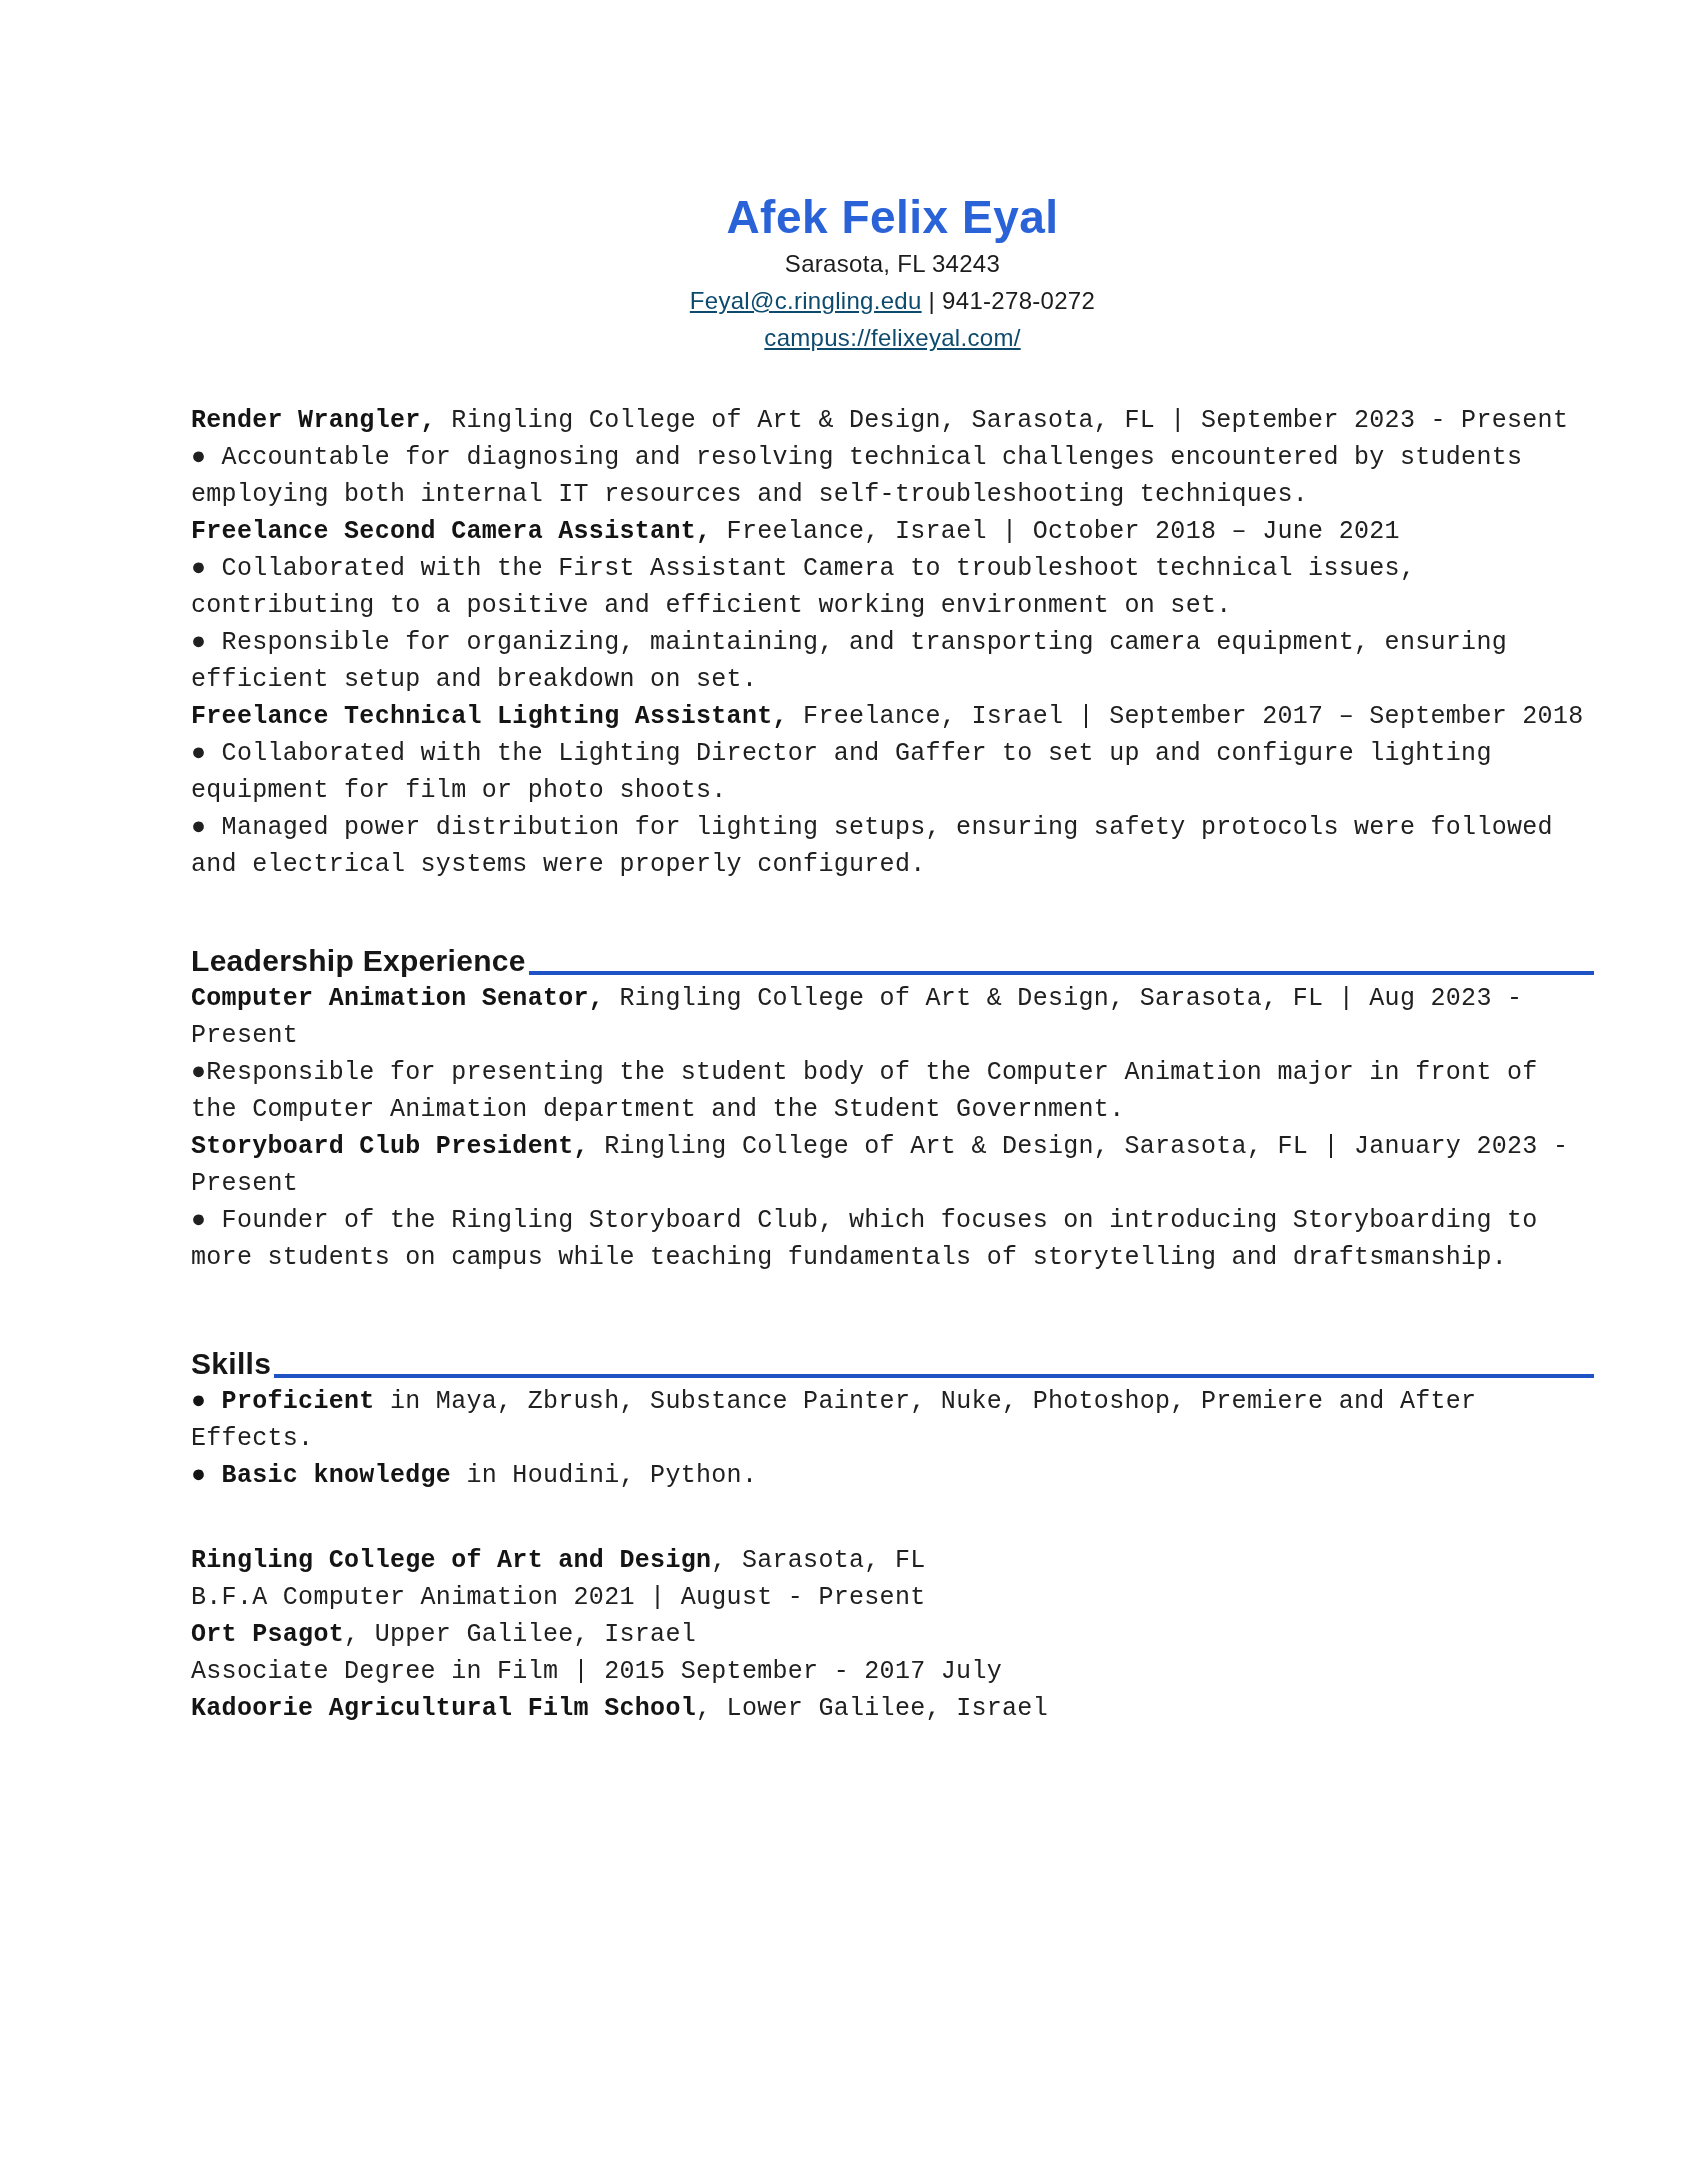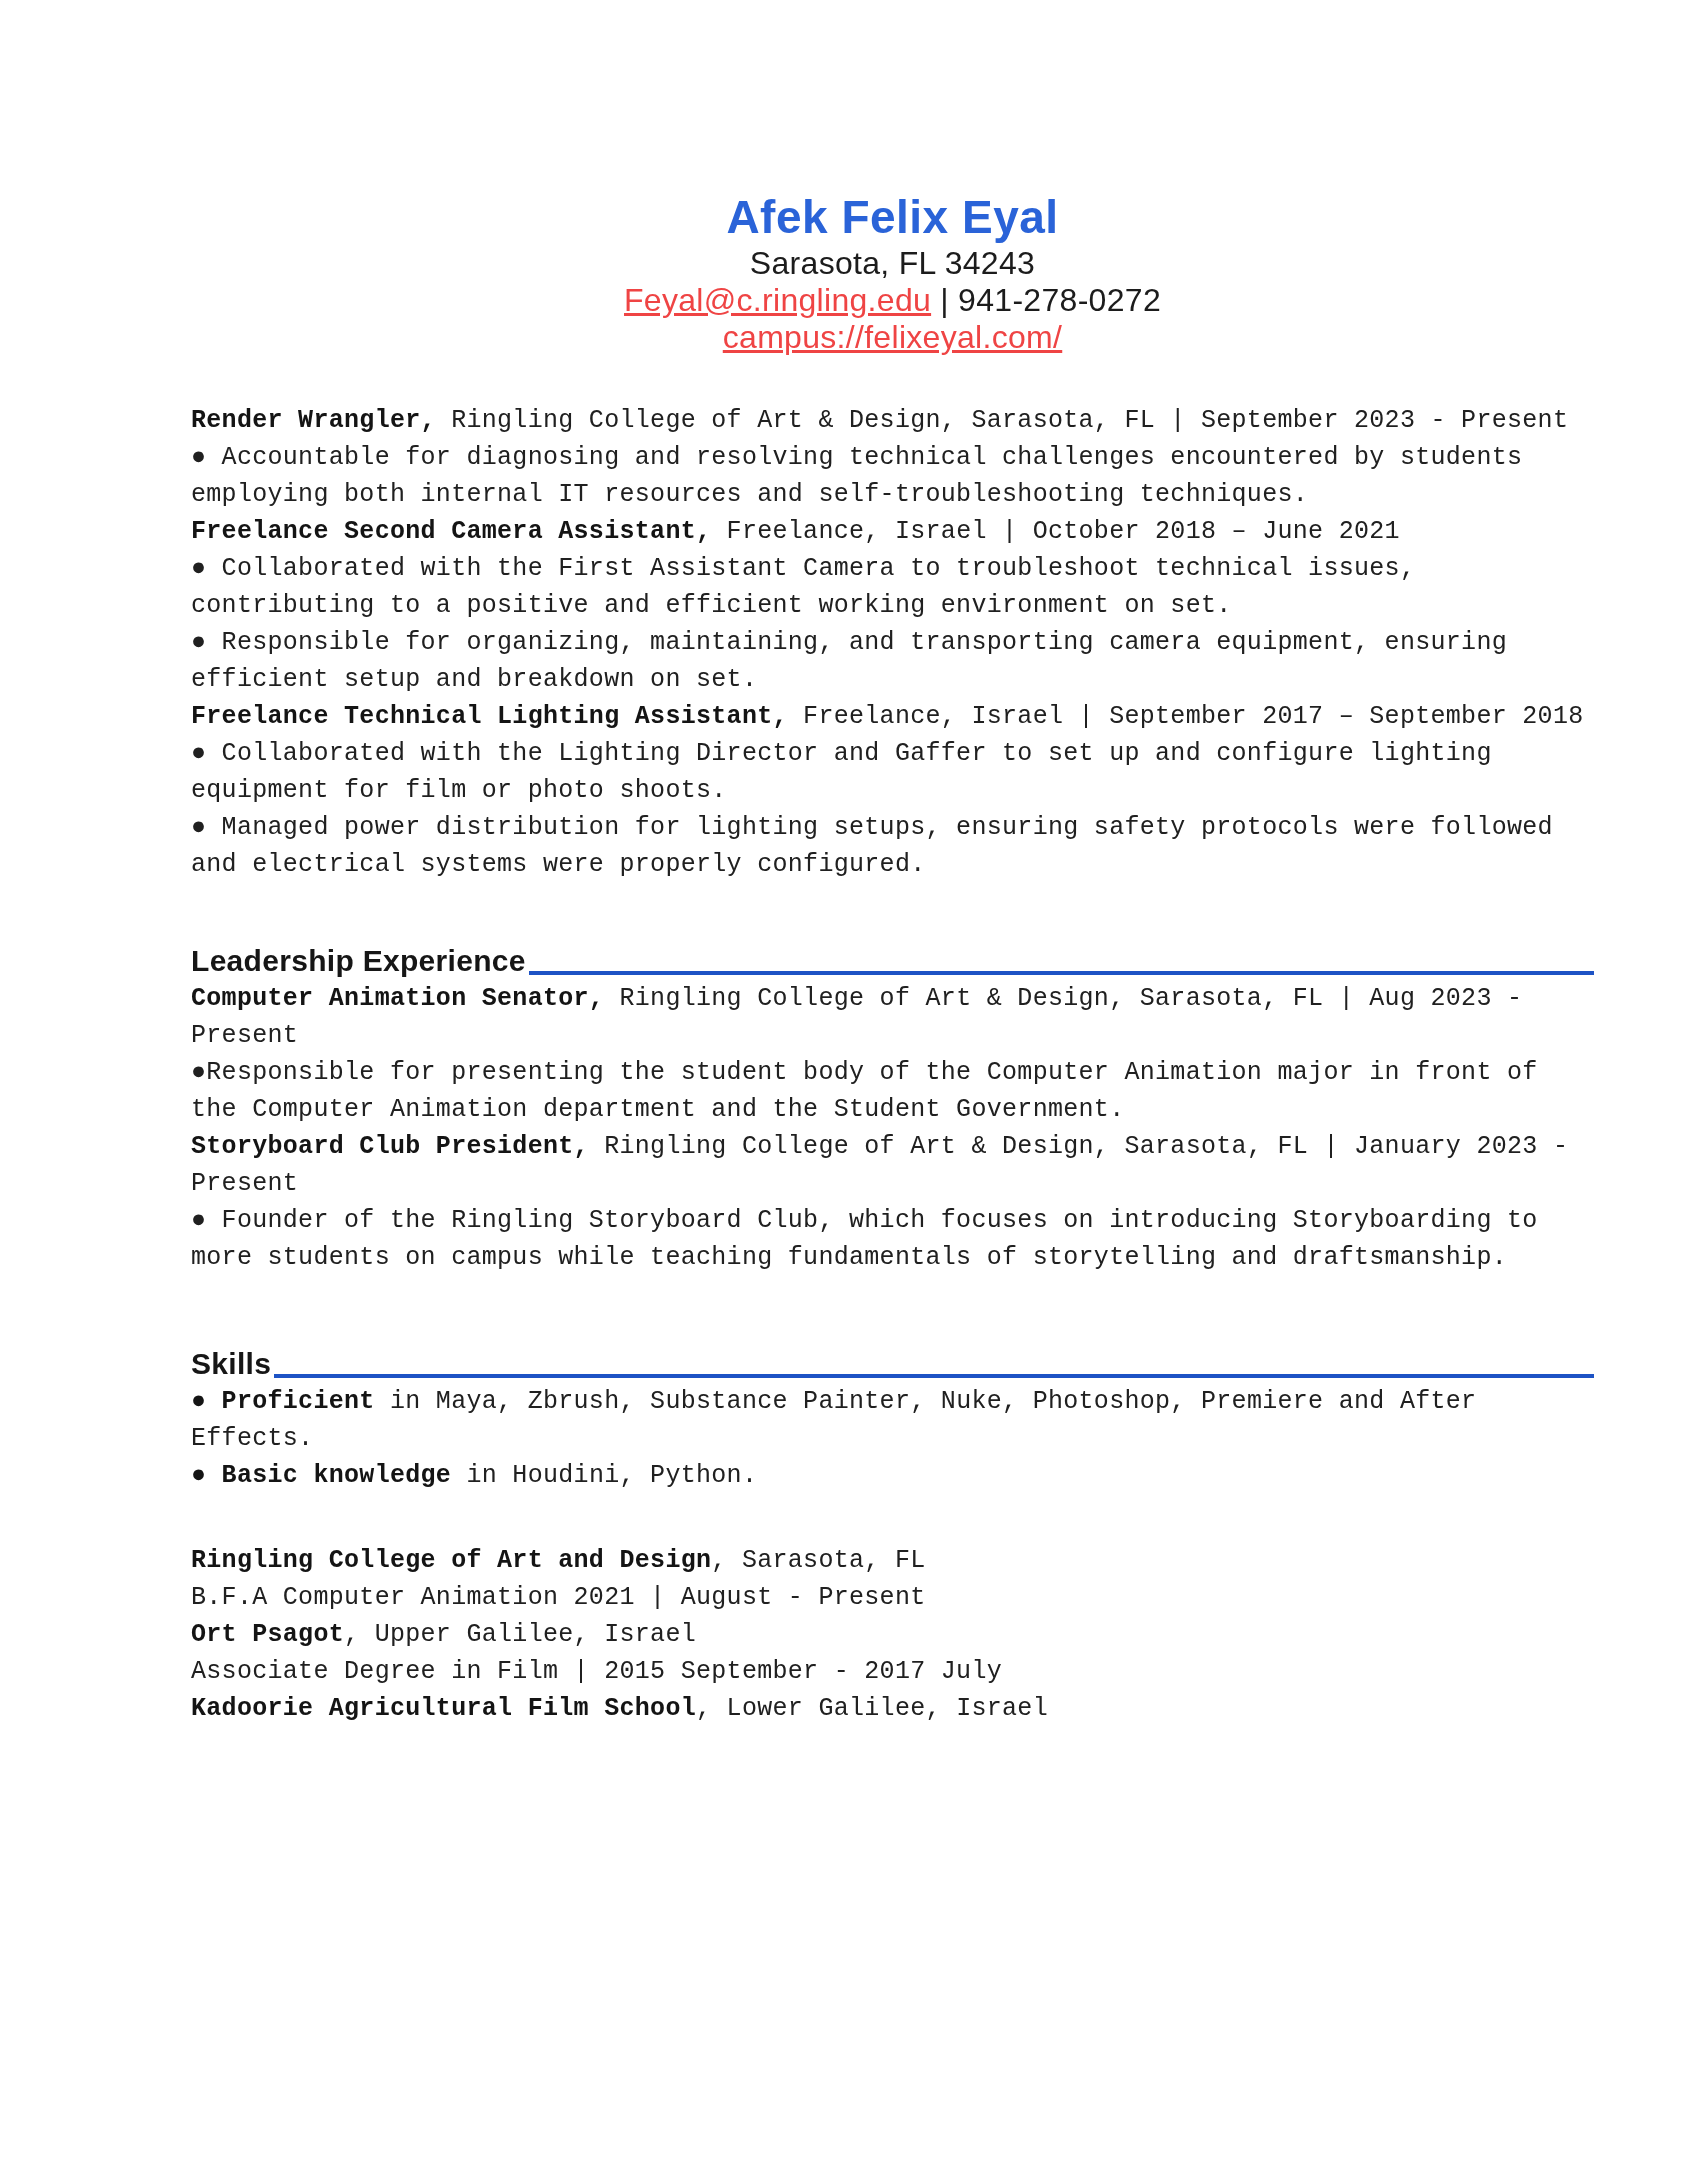"Sarasota, FL 34243" .contact-line { font-size: 32px -> 24px }
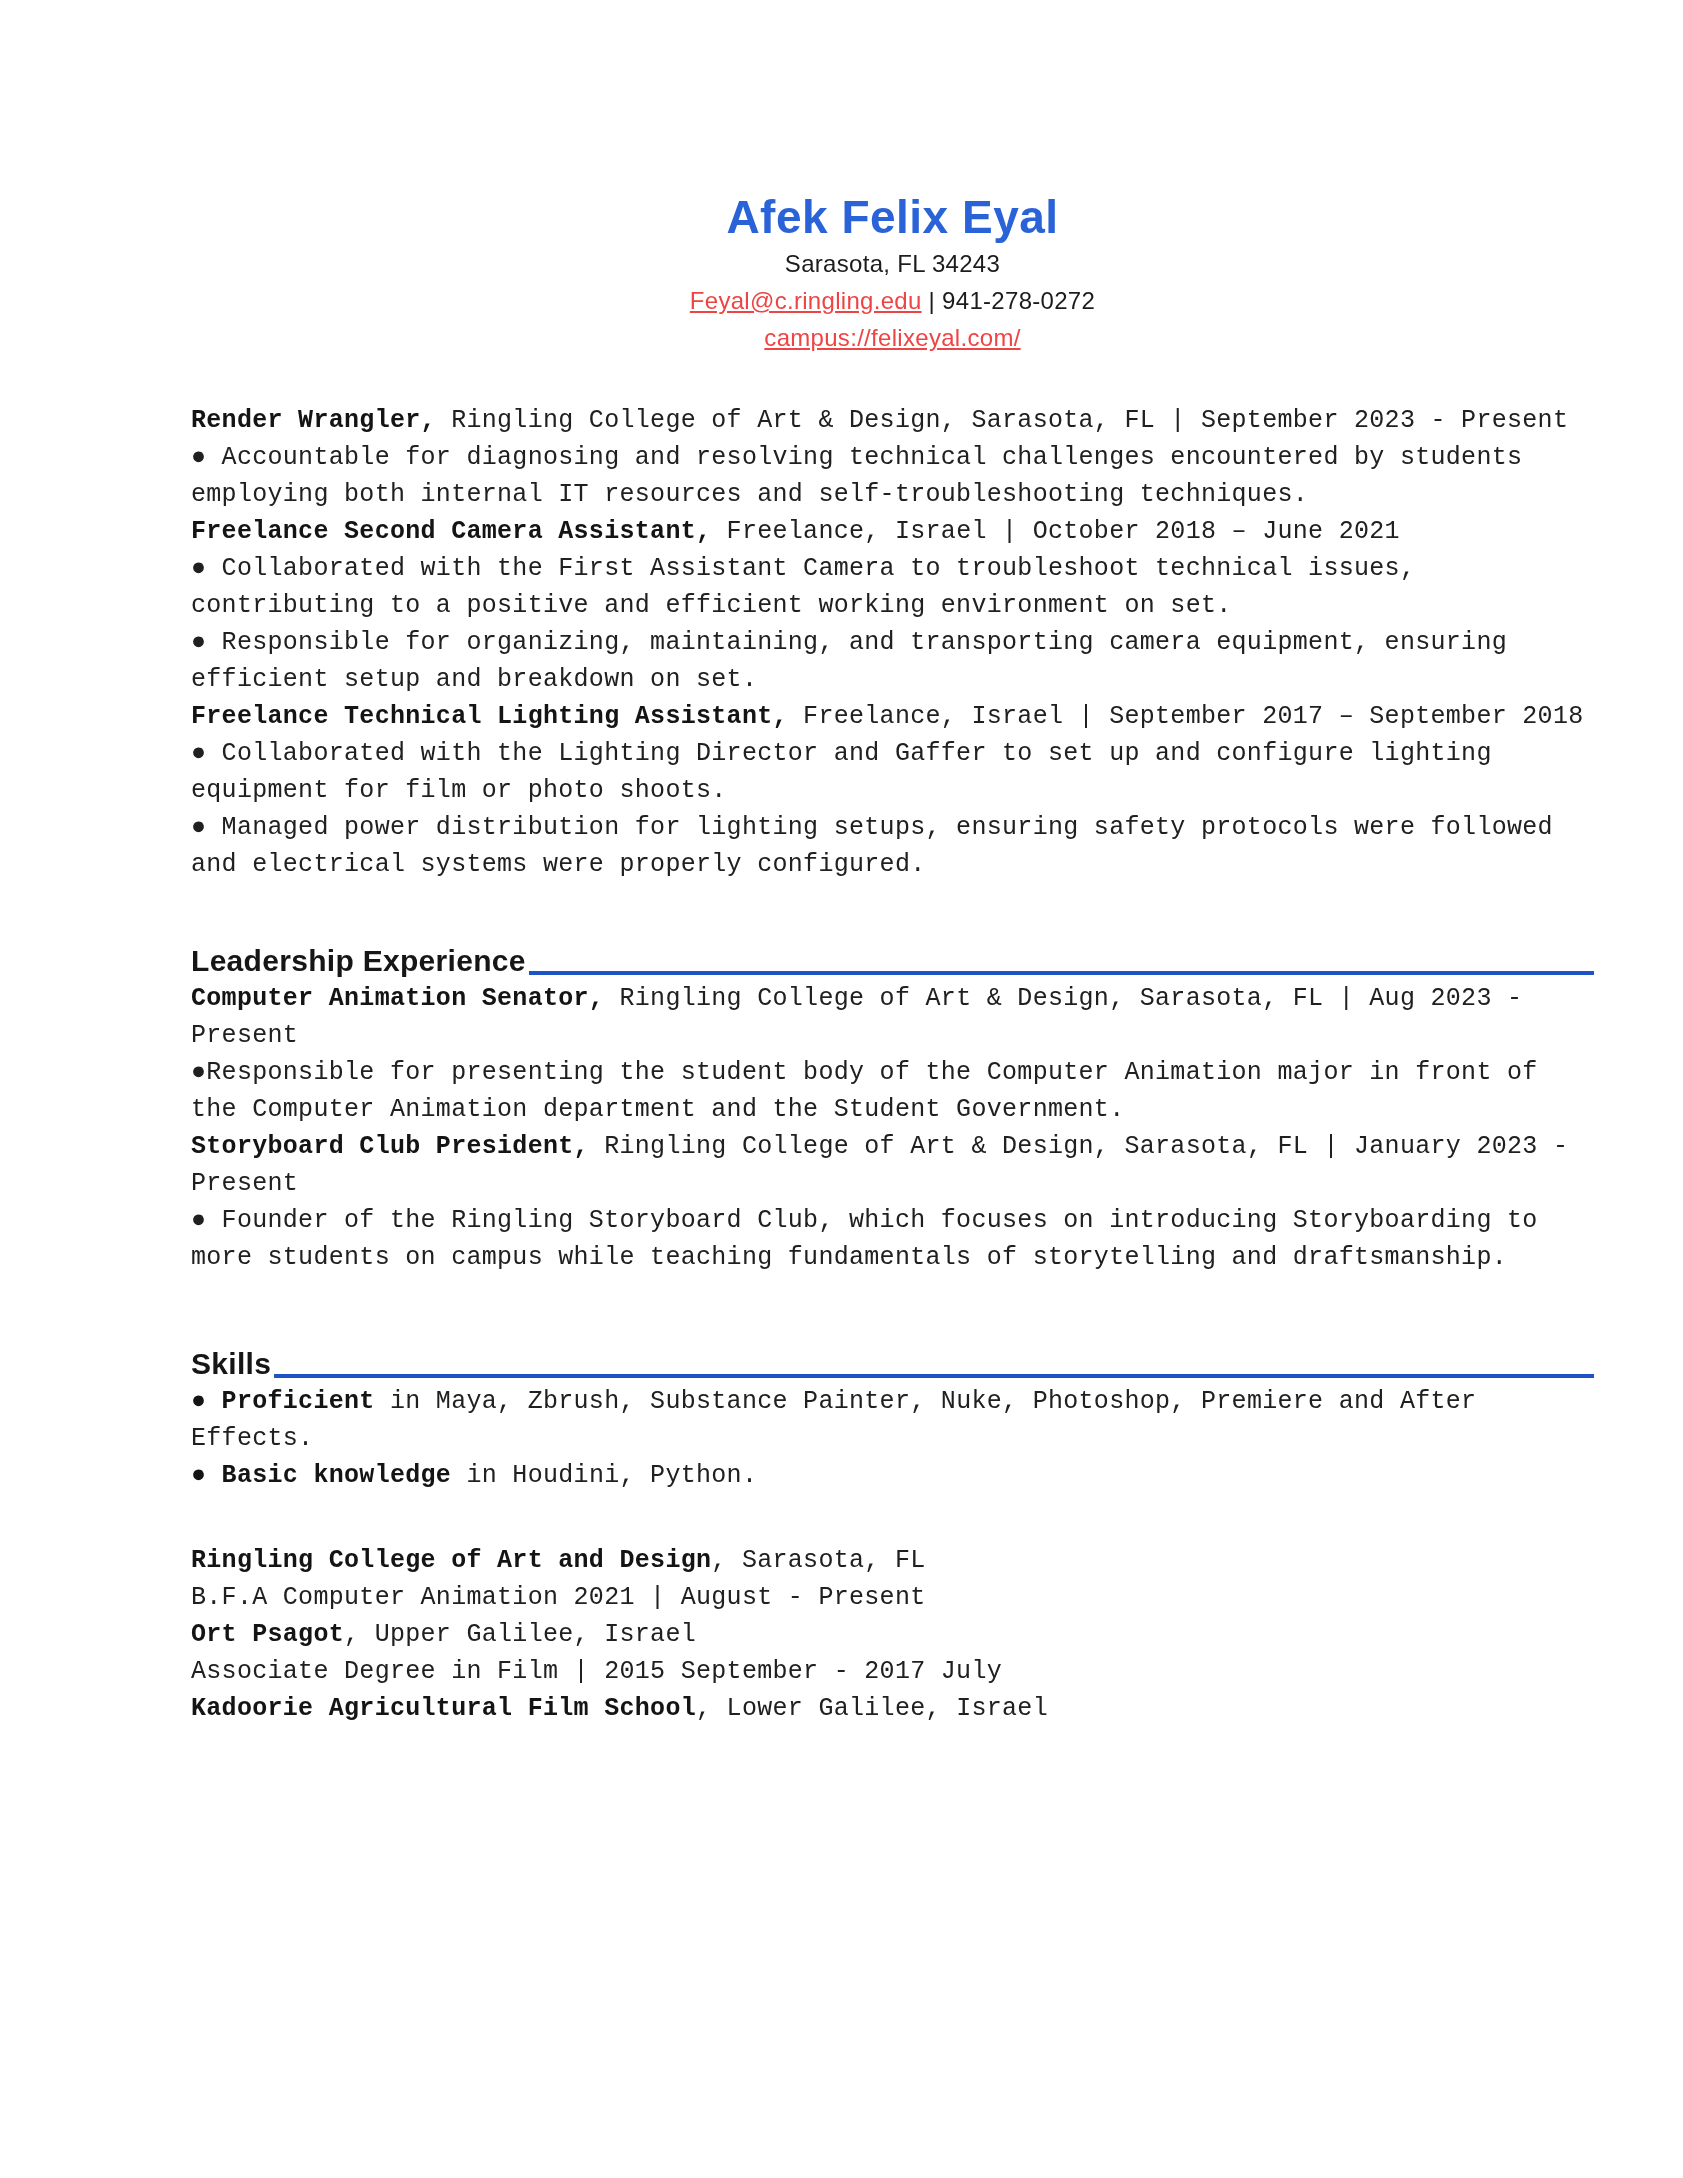"Feyal@c.ringling.edu" a.doc-link { color: #ef4444 -> #0c4a6e }
